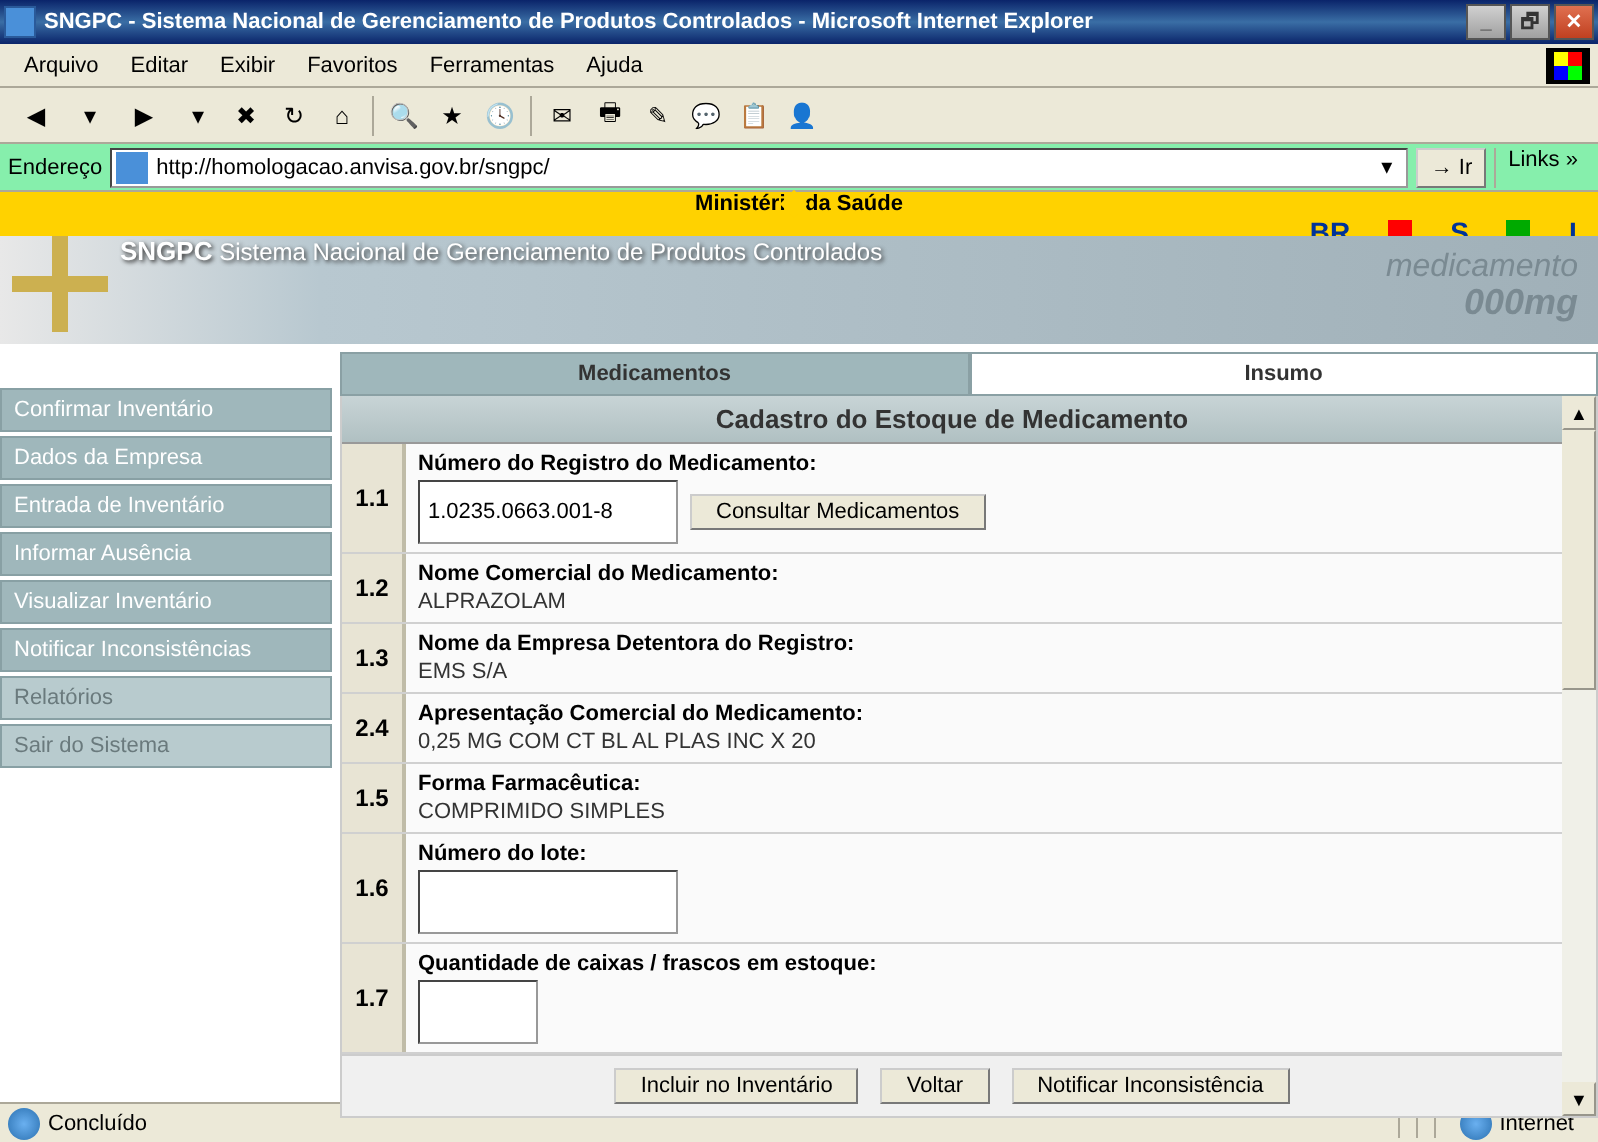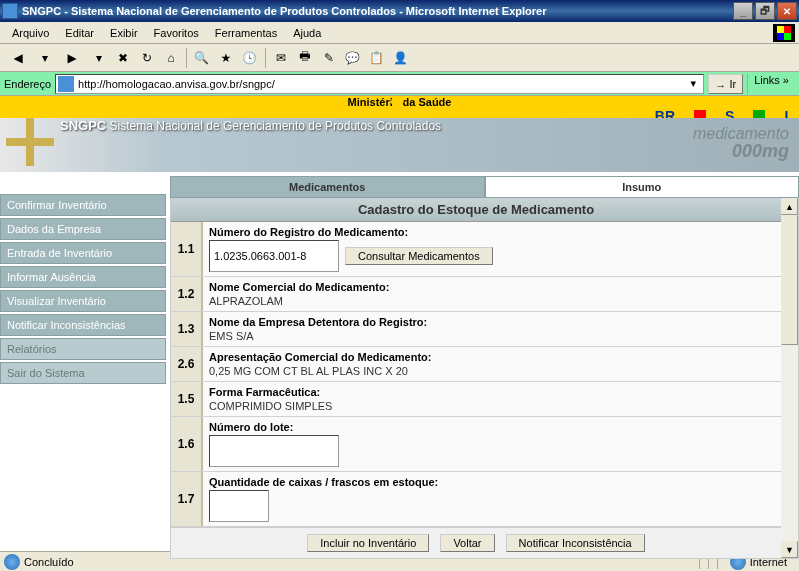"2.6" div.row-num { text: 2.6 -> 2.4 }
